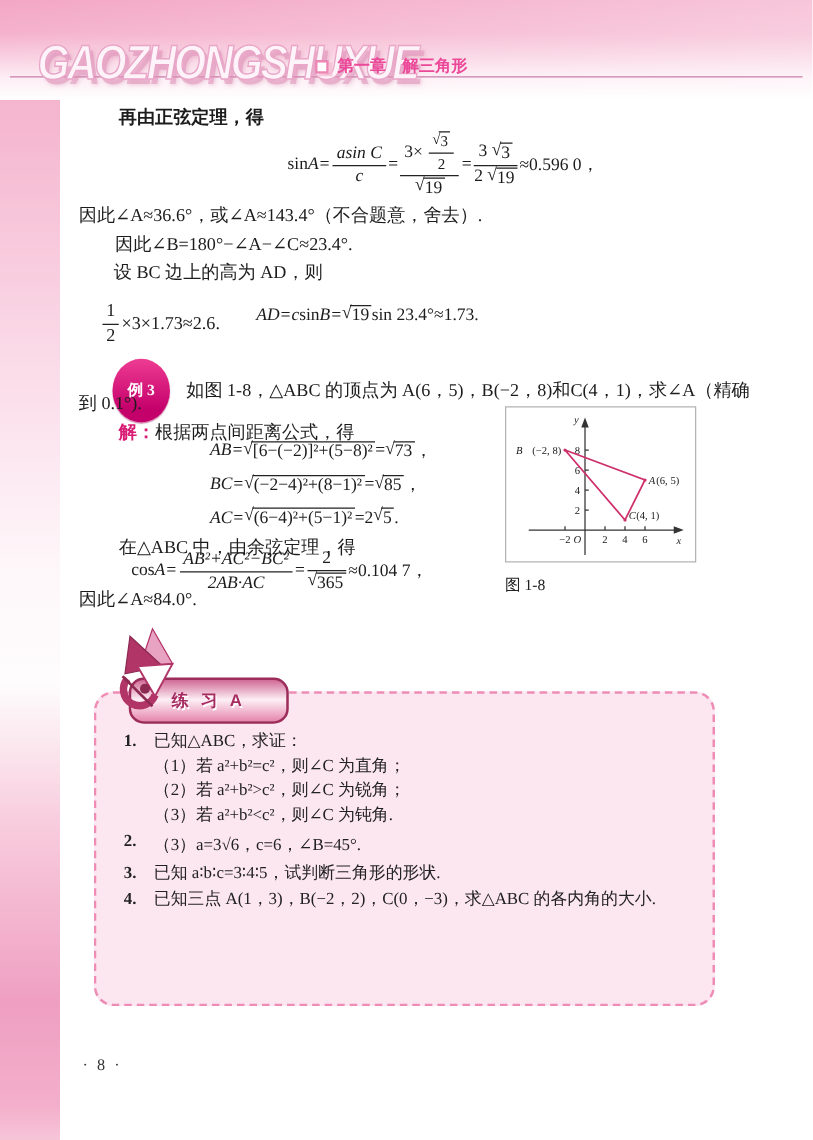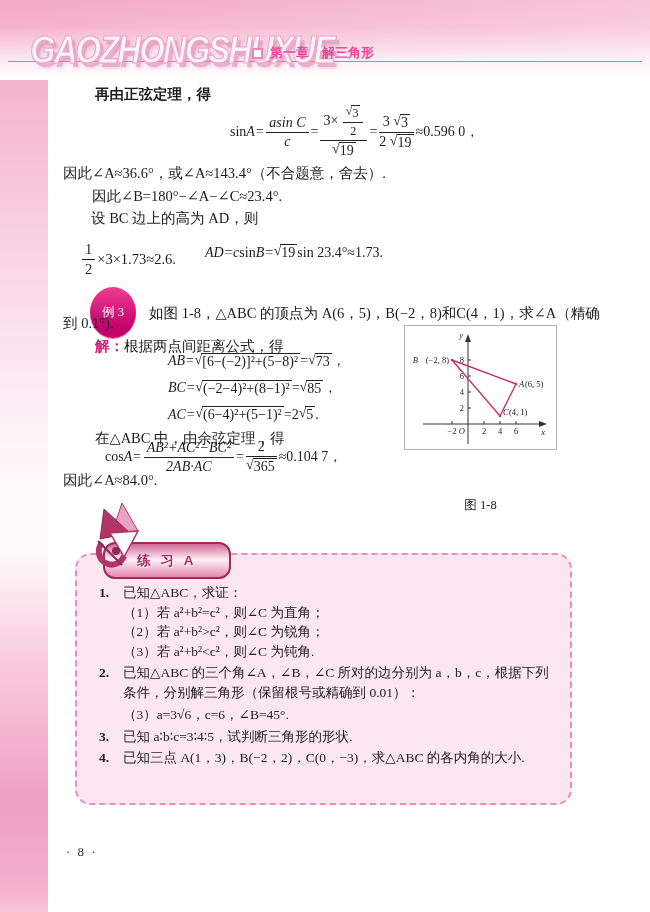"例 3" .badge-ex { font-weight: normal -> bold }
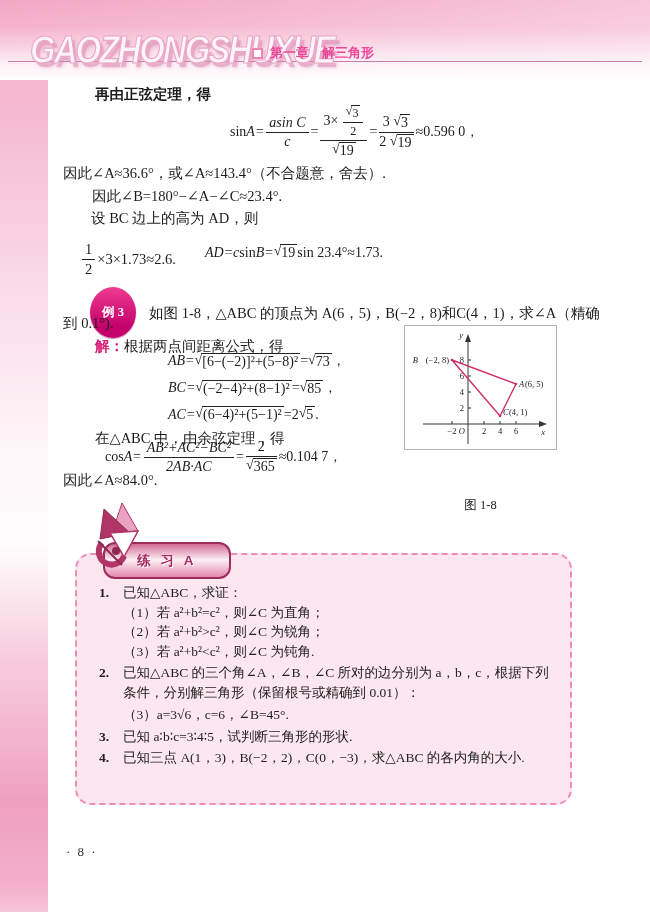"图 1-8" .figure-caption { margin-top: 37px -> none; text-align: center -> left }
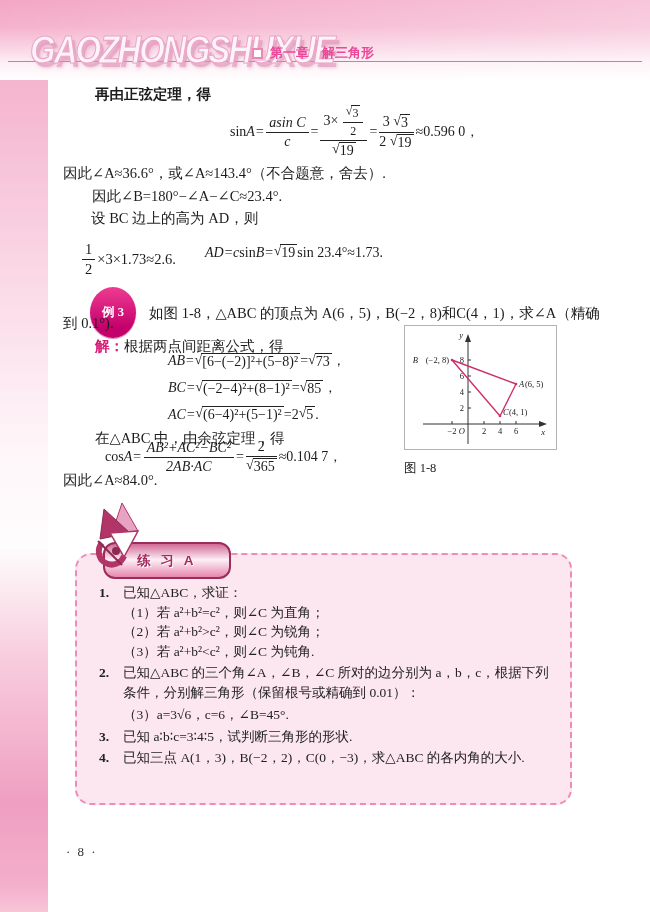"已知△ABC 的三个角∠A，∠B，∠C 所对的边分别为" div { html: <div>已知△ABC 的三个角∠A，∠B，∠C 所对的边分别为 a，b，c，根据下列条件，分别解三角形（保留根号或精确到 0.01）：</div> -> none }
